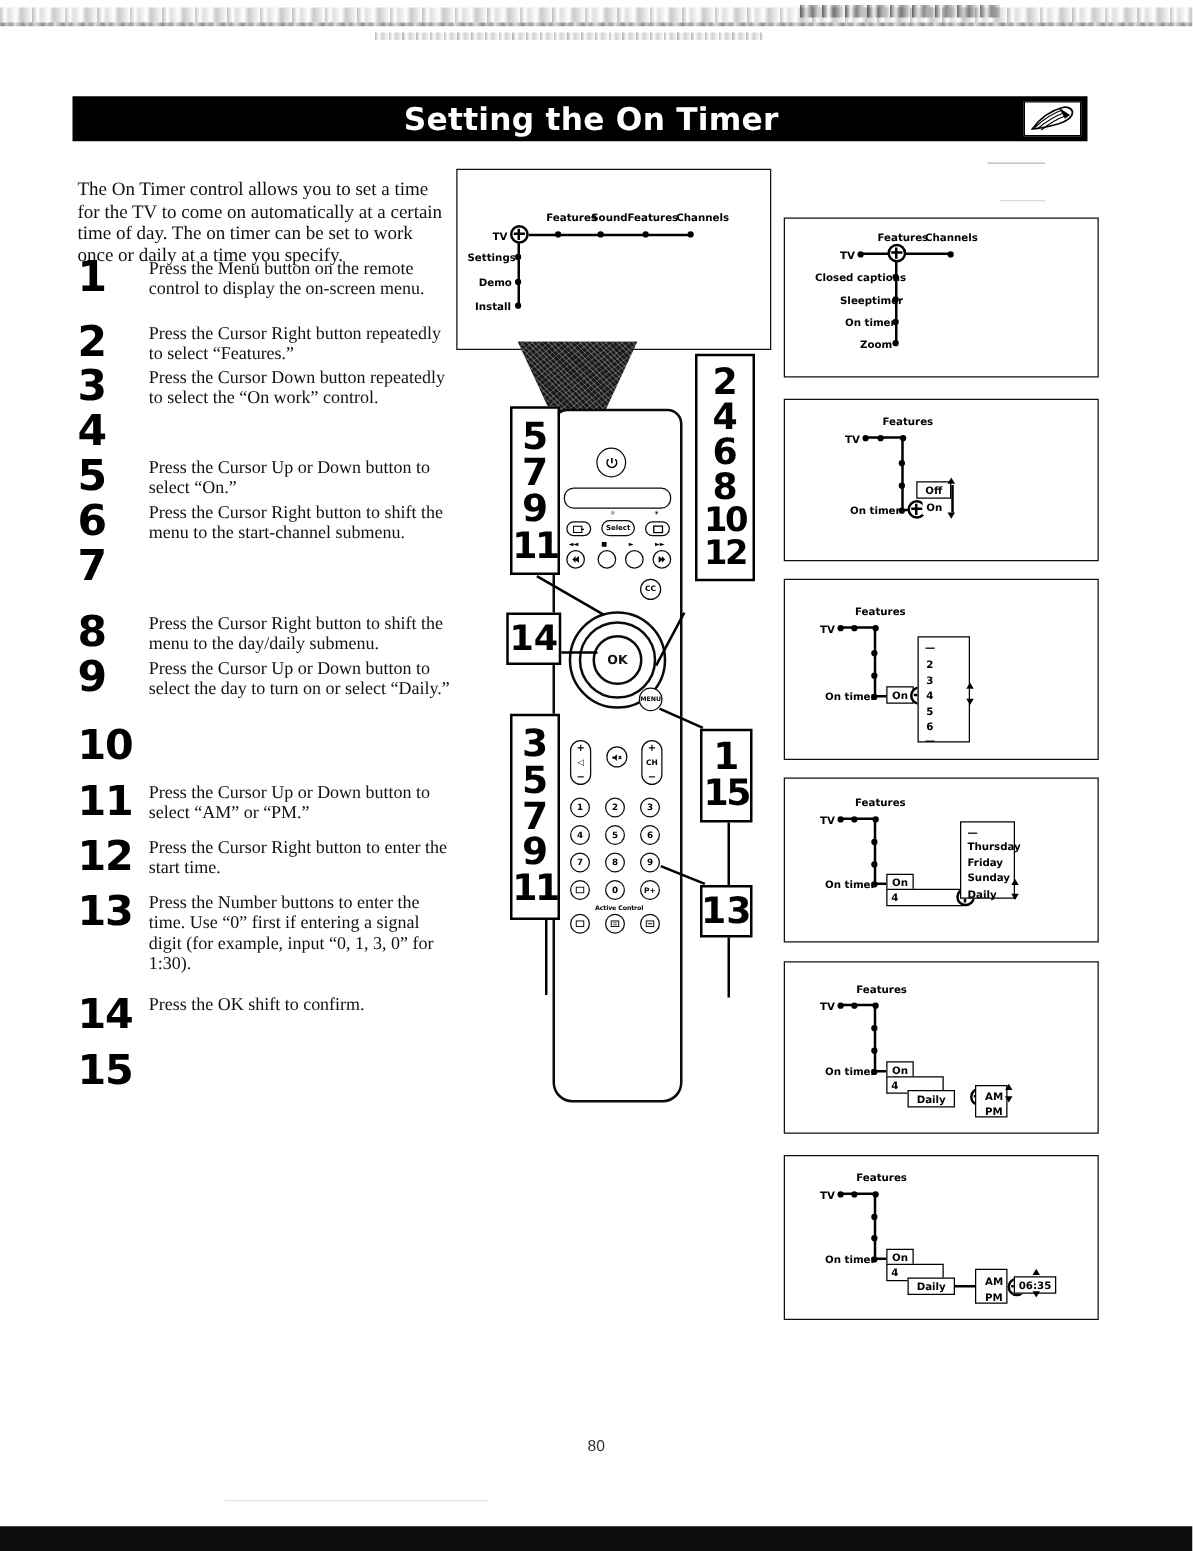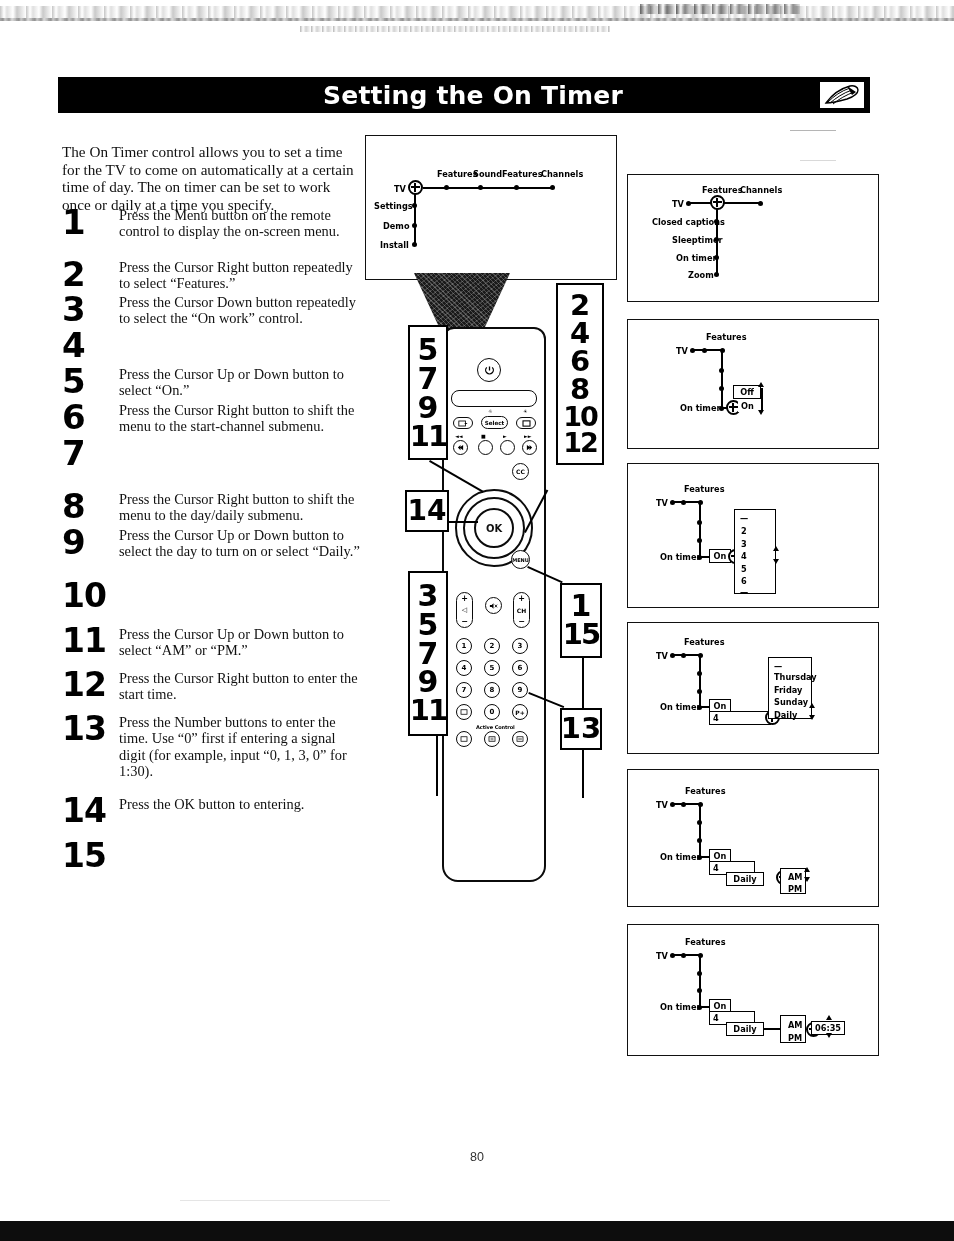"Press the OK button to" div.step-text { text: button to entering -> shift to confirm }
